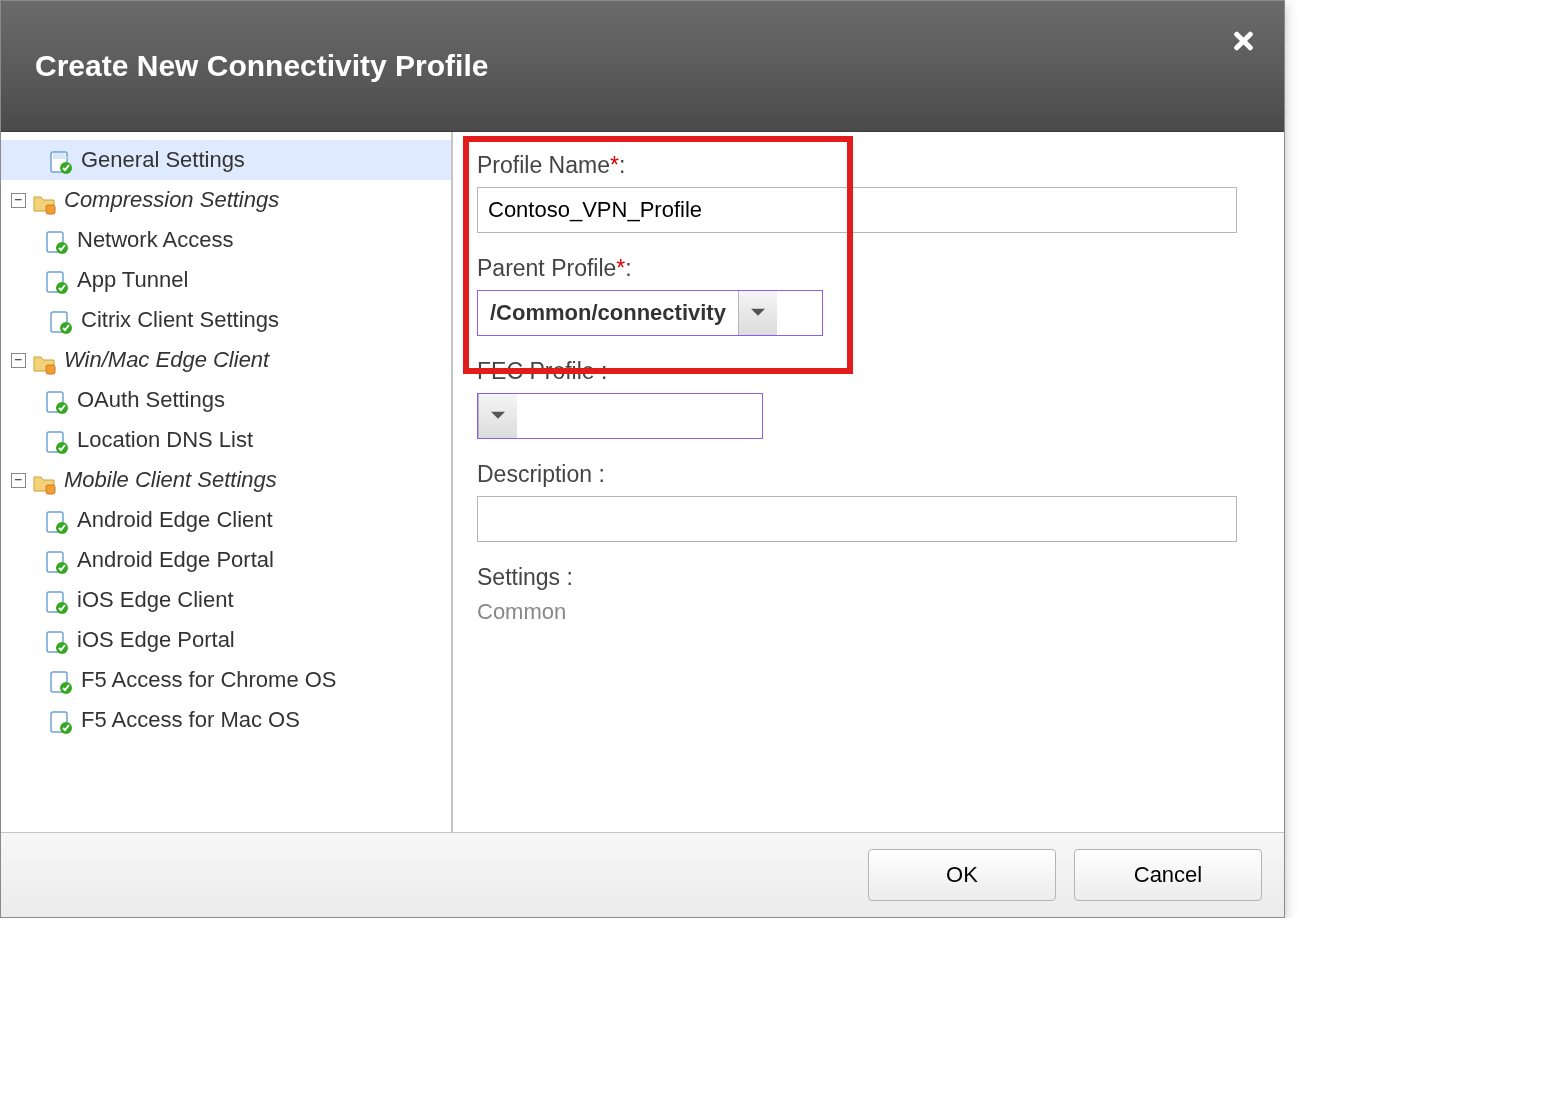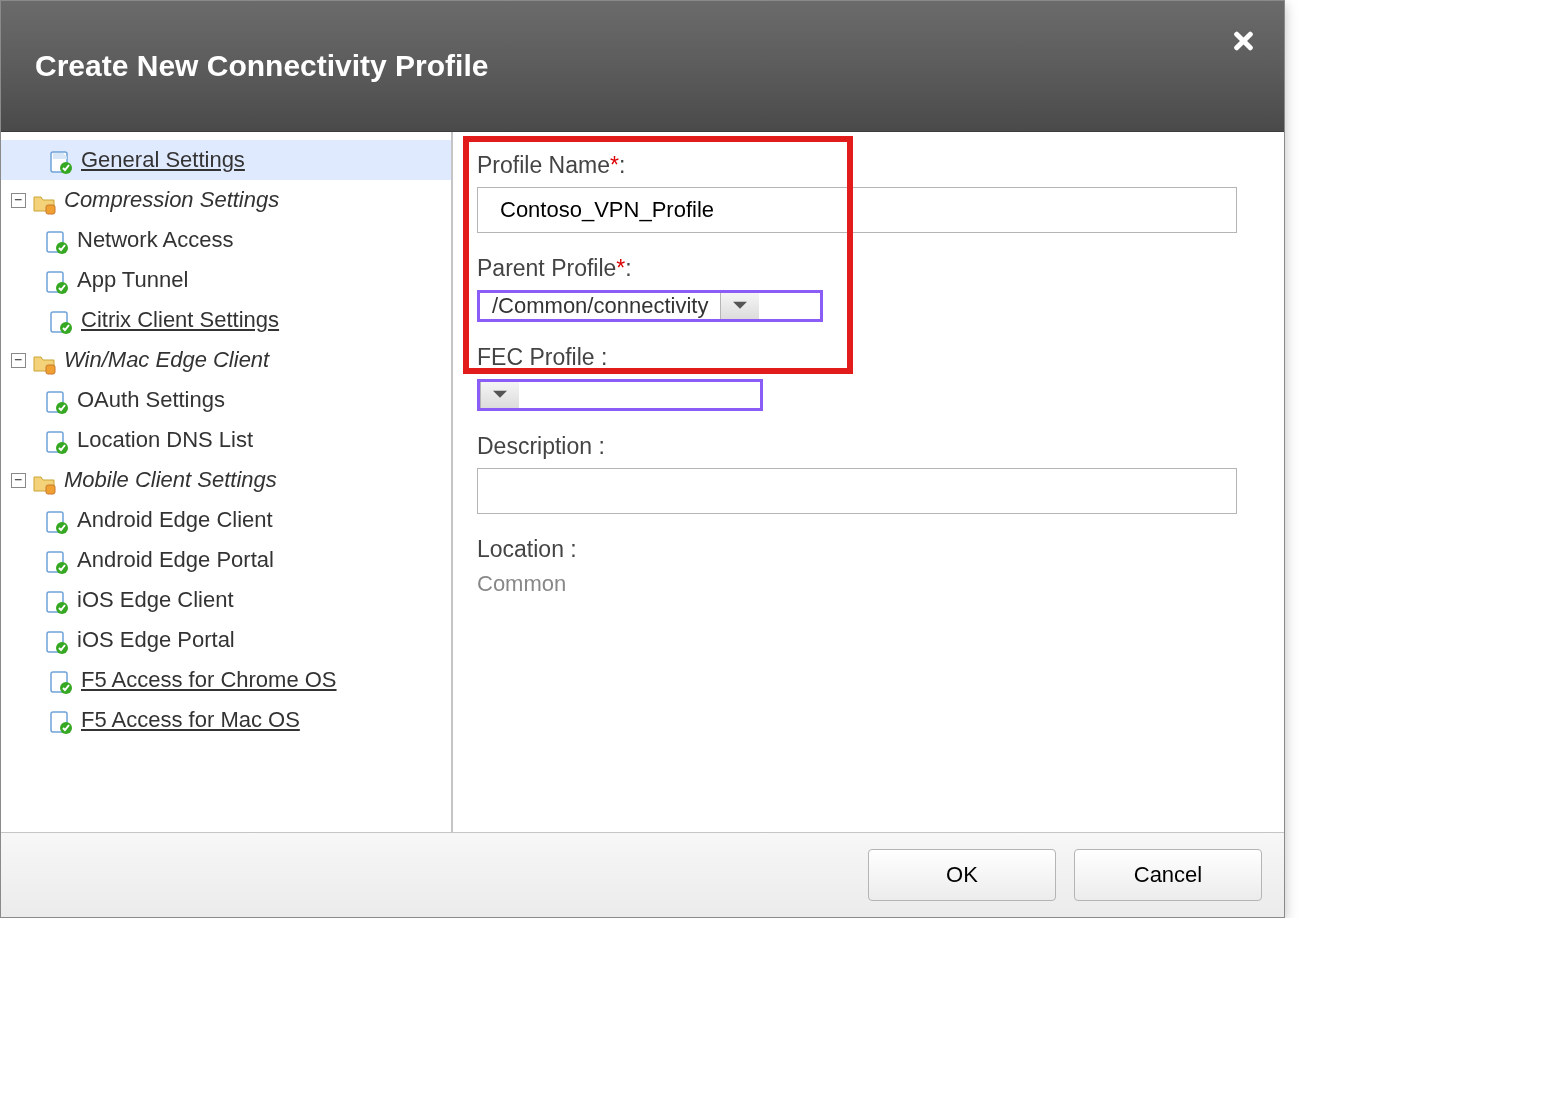"General Settings" .indent1 { text-decoration: underline -> none }
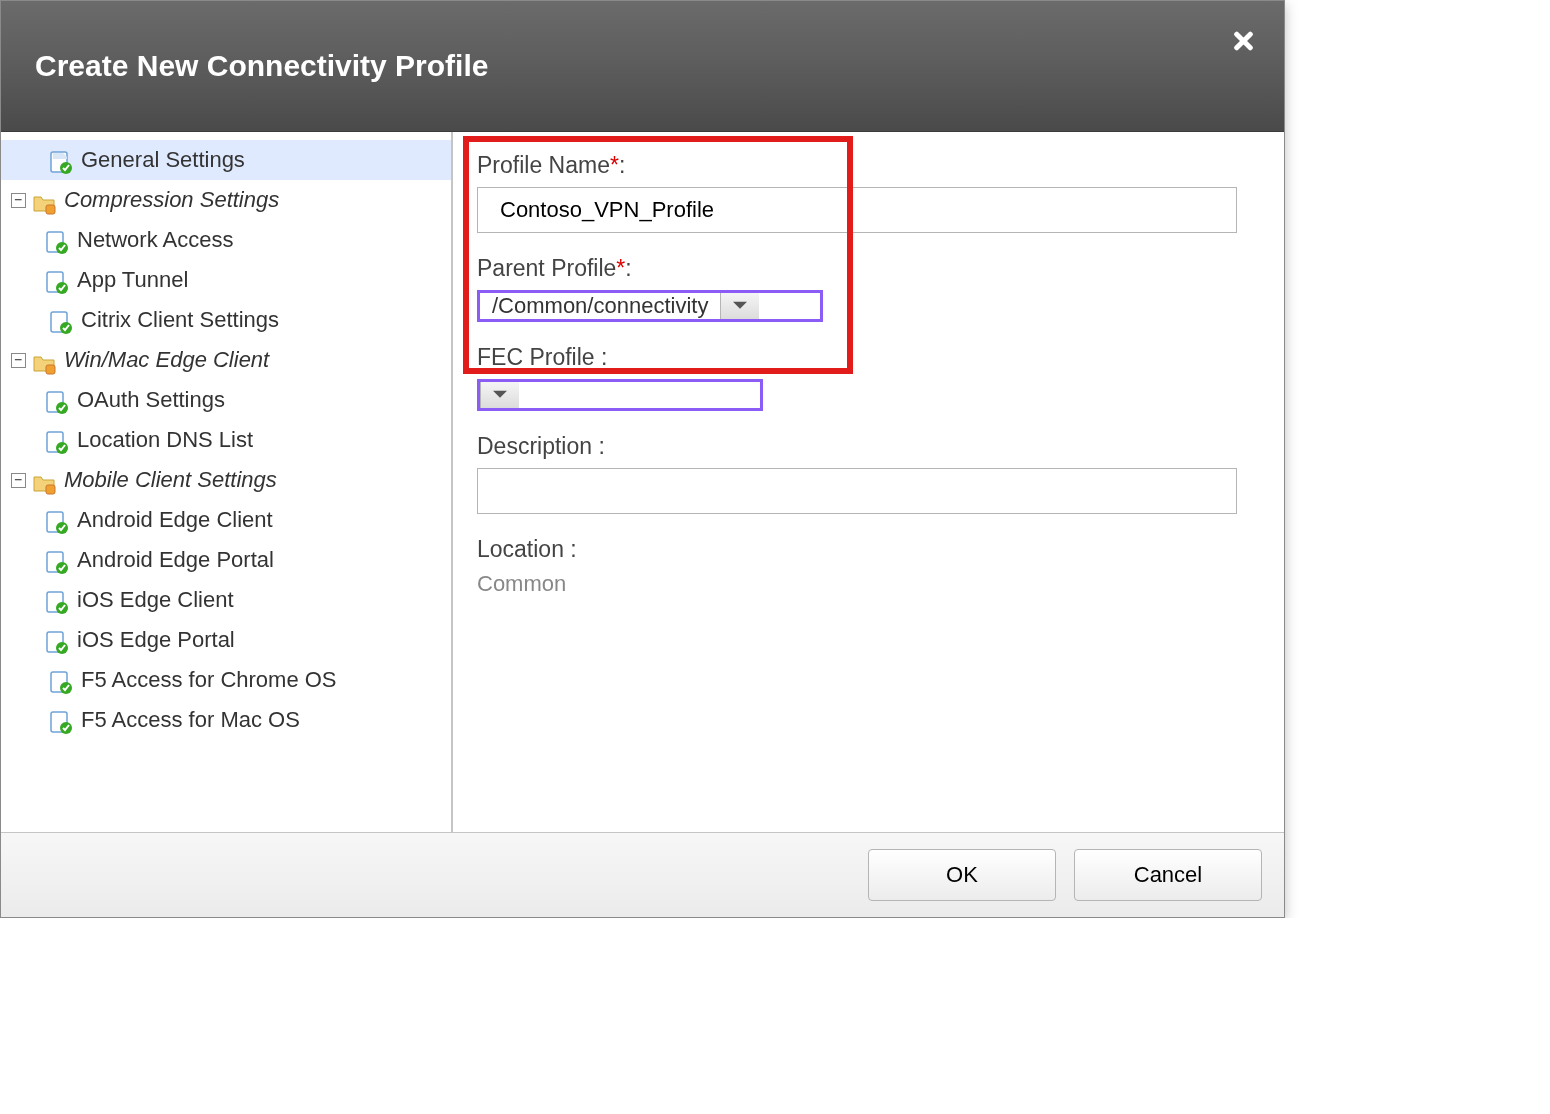"Contoso_VPN_Profile" .text-input { padding: 0 22px -> 0 10px }
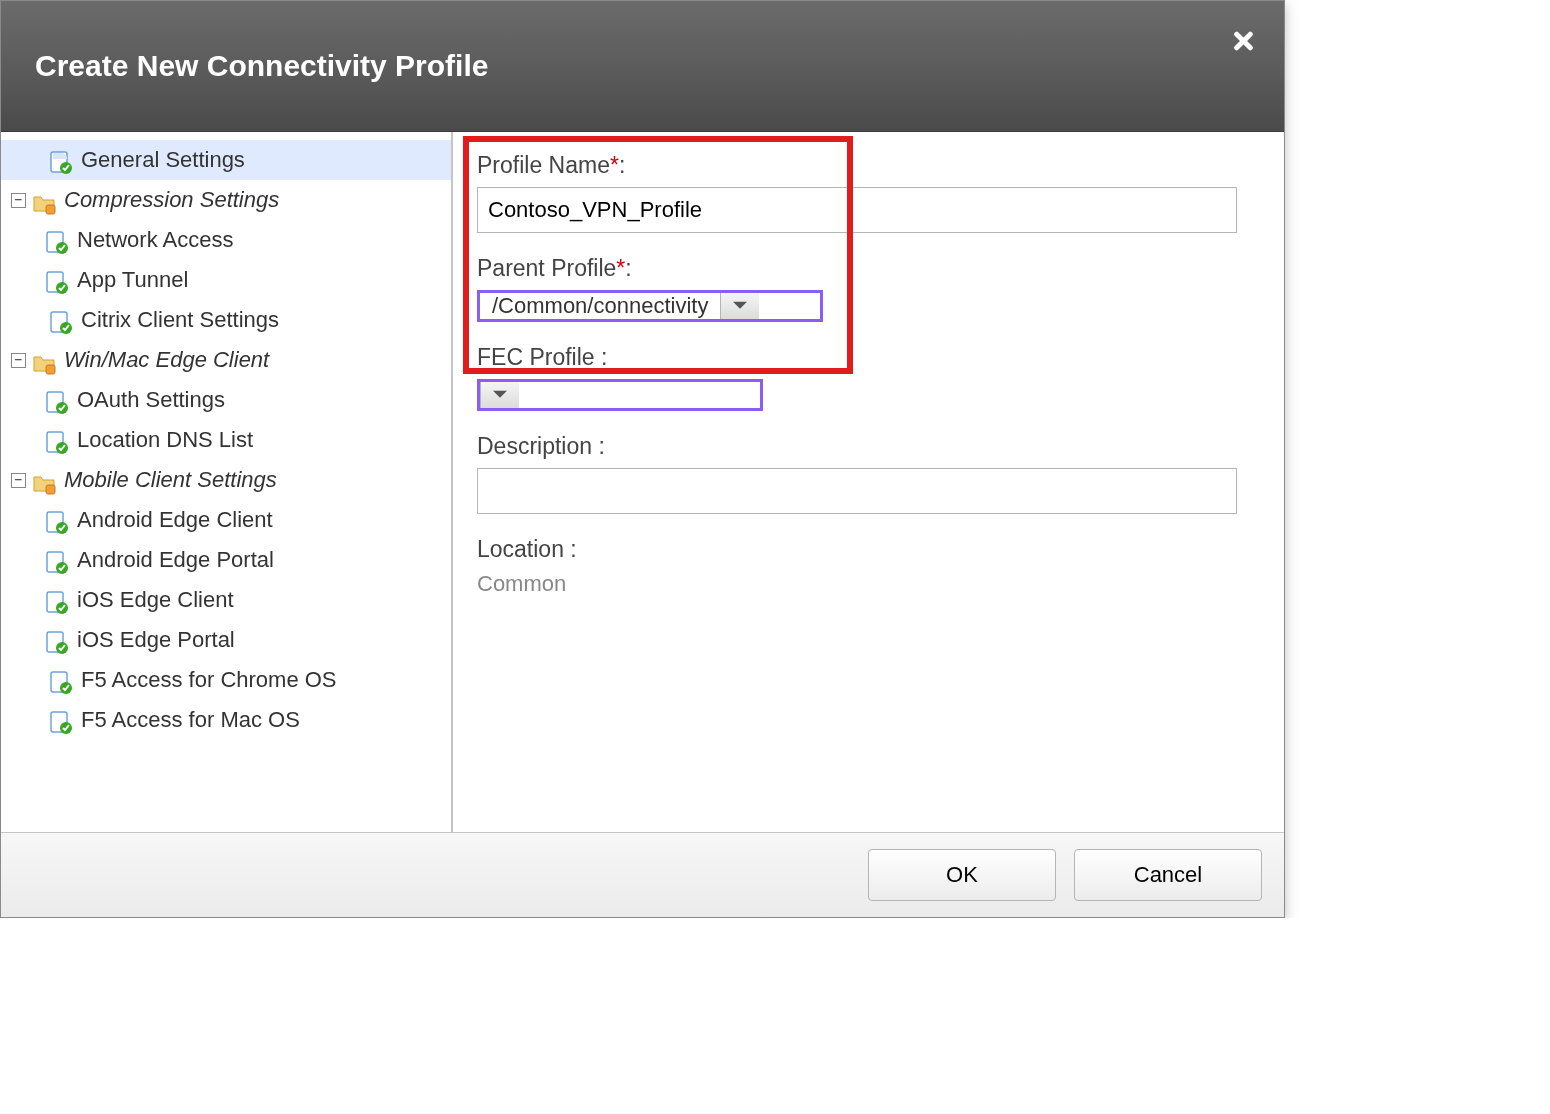"/Common/connectivity" .select-wrap { border: 3px solid #8b5cf6 -> 1px solid #8b5cf6; font-weight: none -> bold; height: 32px -> 46px }
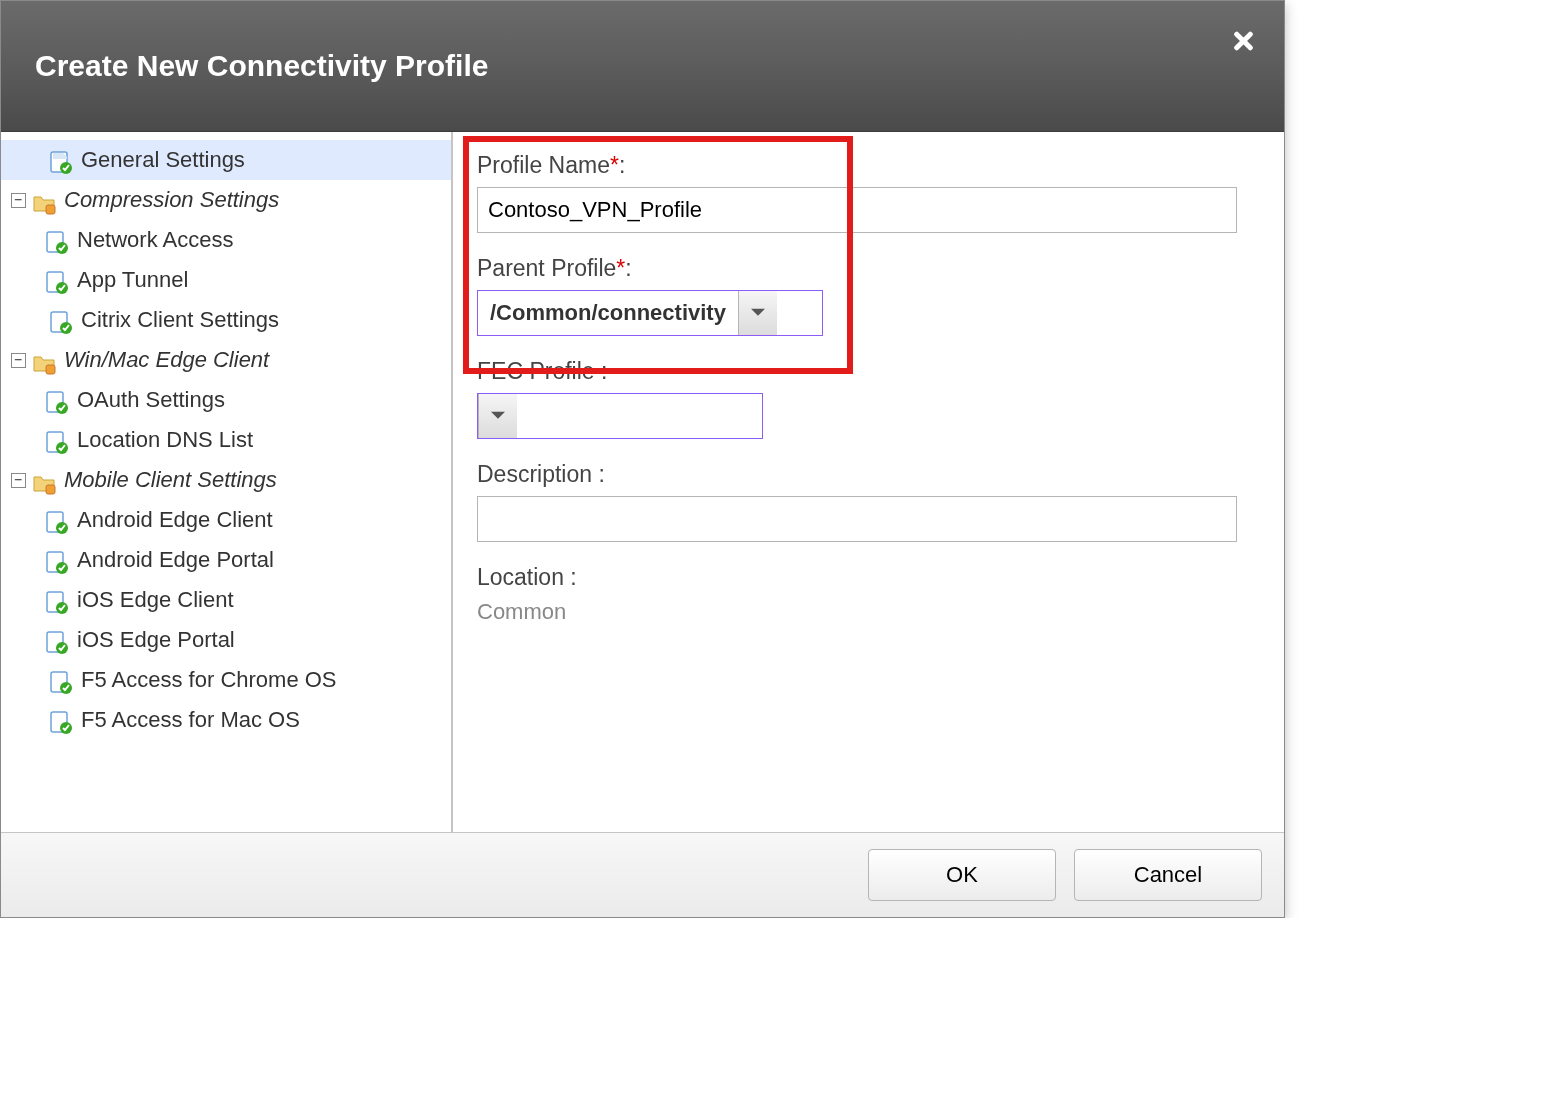"Location :" div.field-label { text: Location -> Settings }
